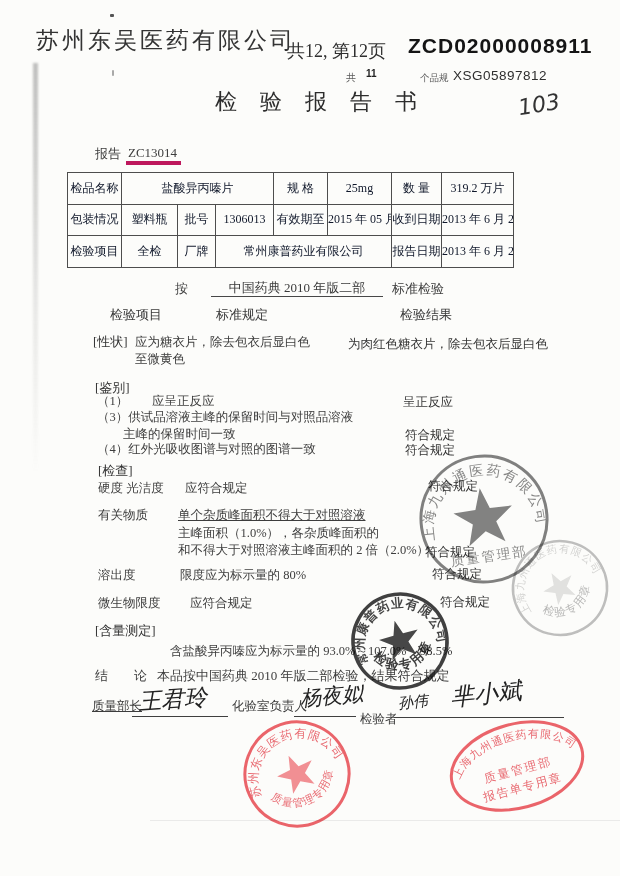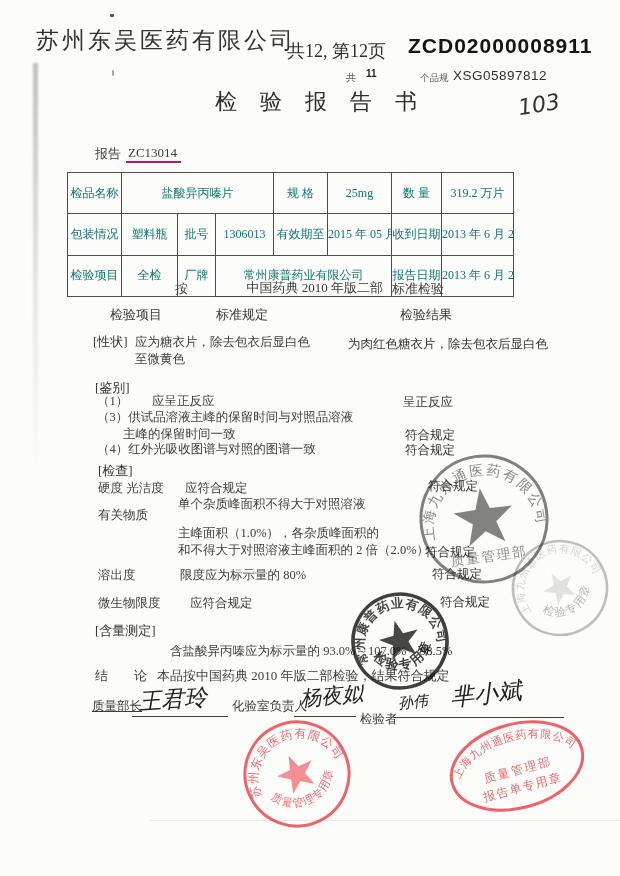"ZC13014" .report-num { border-bottom: 2px solid #be185d -> 4px solid #be185d }
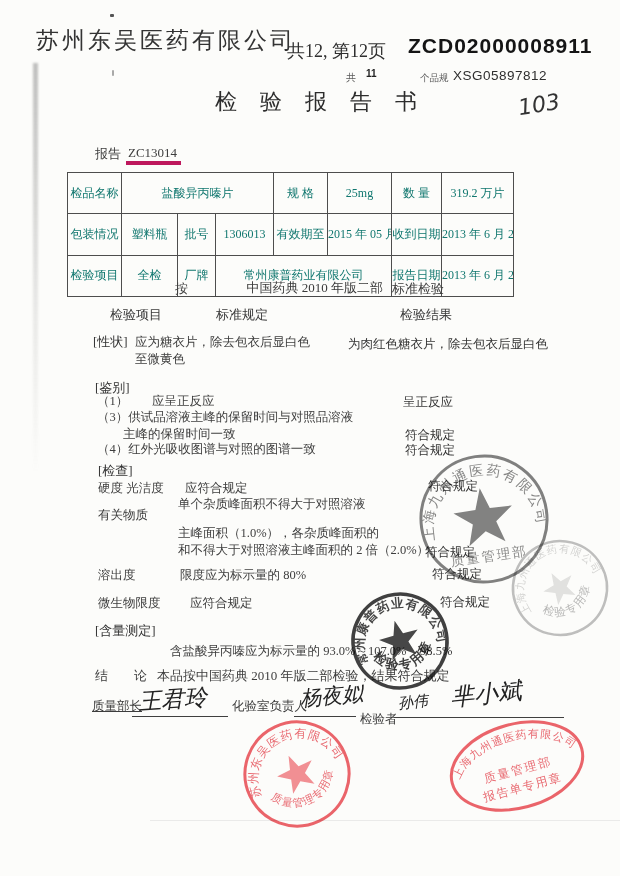"检品名称" table.info { color: #0f766e -> #0f172a; height: 125px -> 96px }
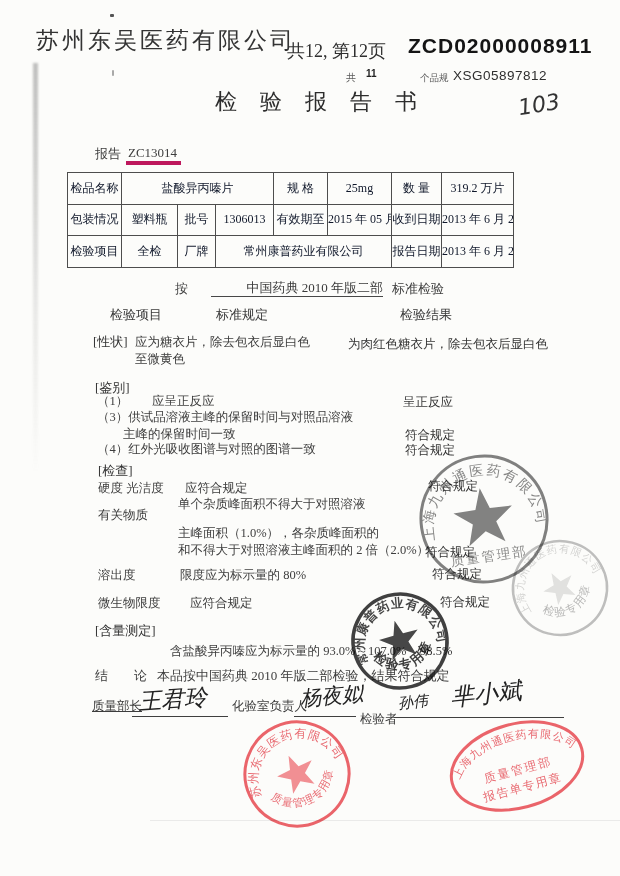"中国药典 2010 年版二部" .std-underline { text-align: right -> center }
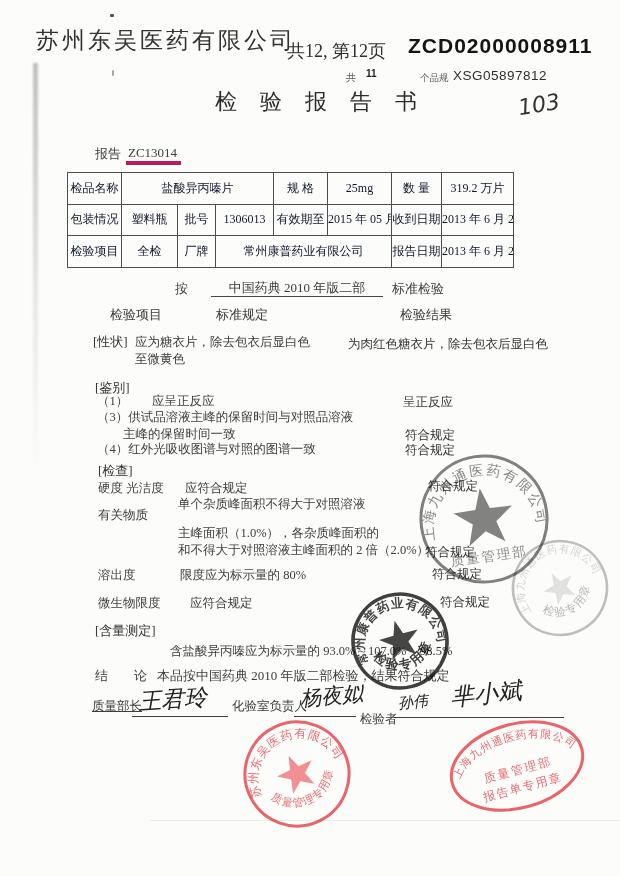"单个杂质峰面积不得大于对照溶液" div.t { text-decoration: none -> underline; top: 497px -> 508px }
